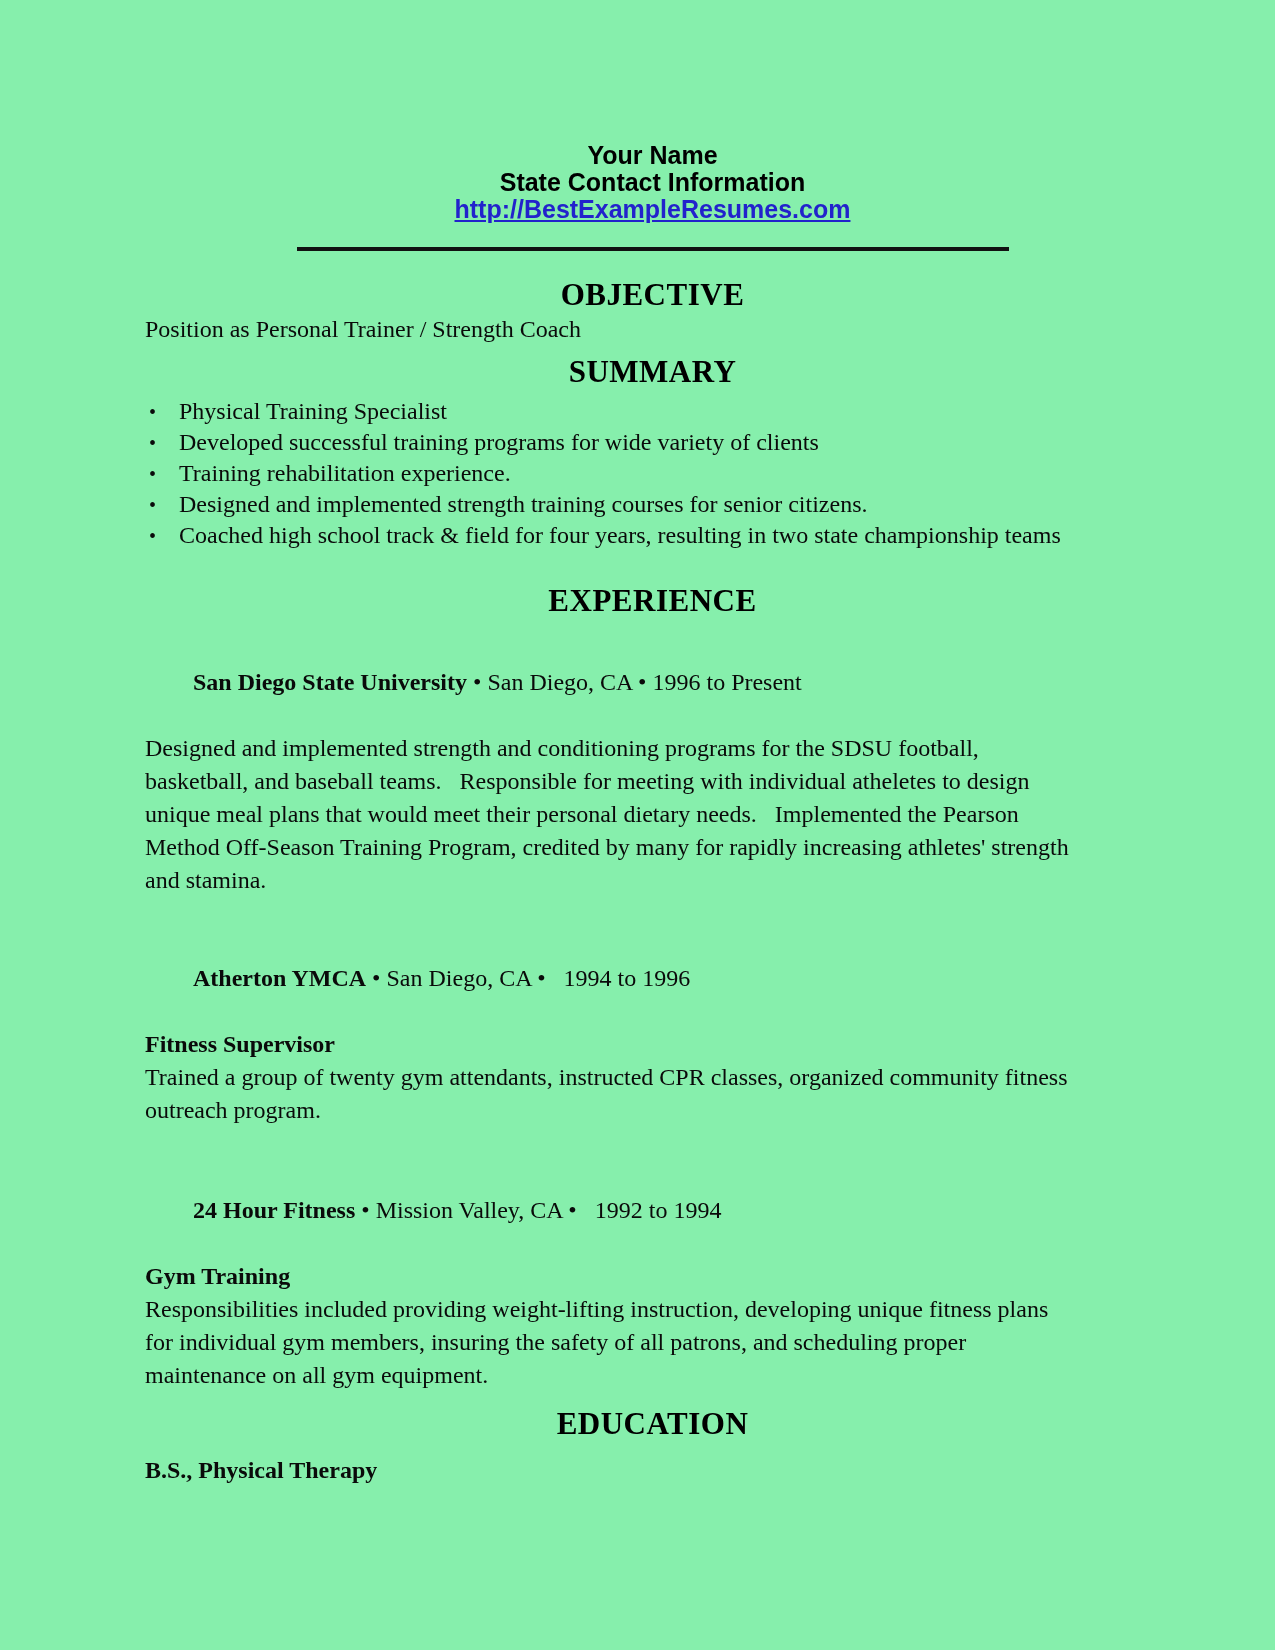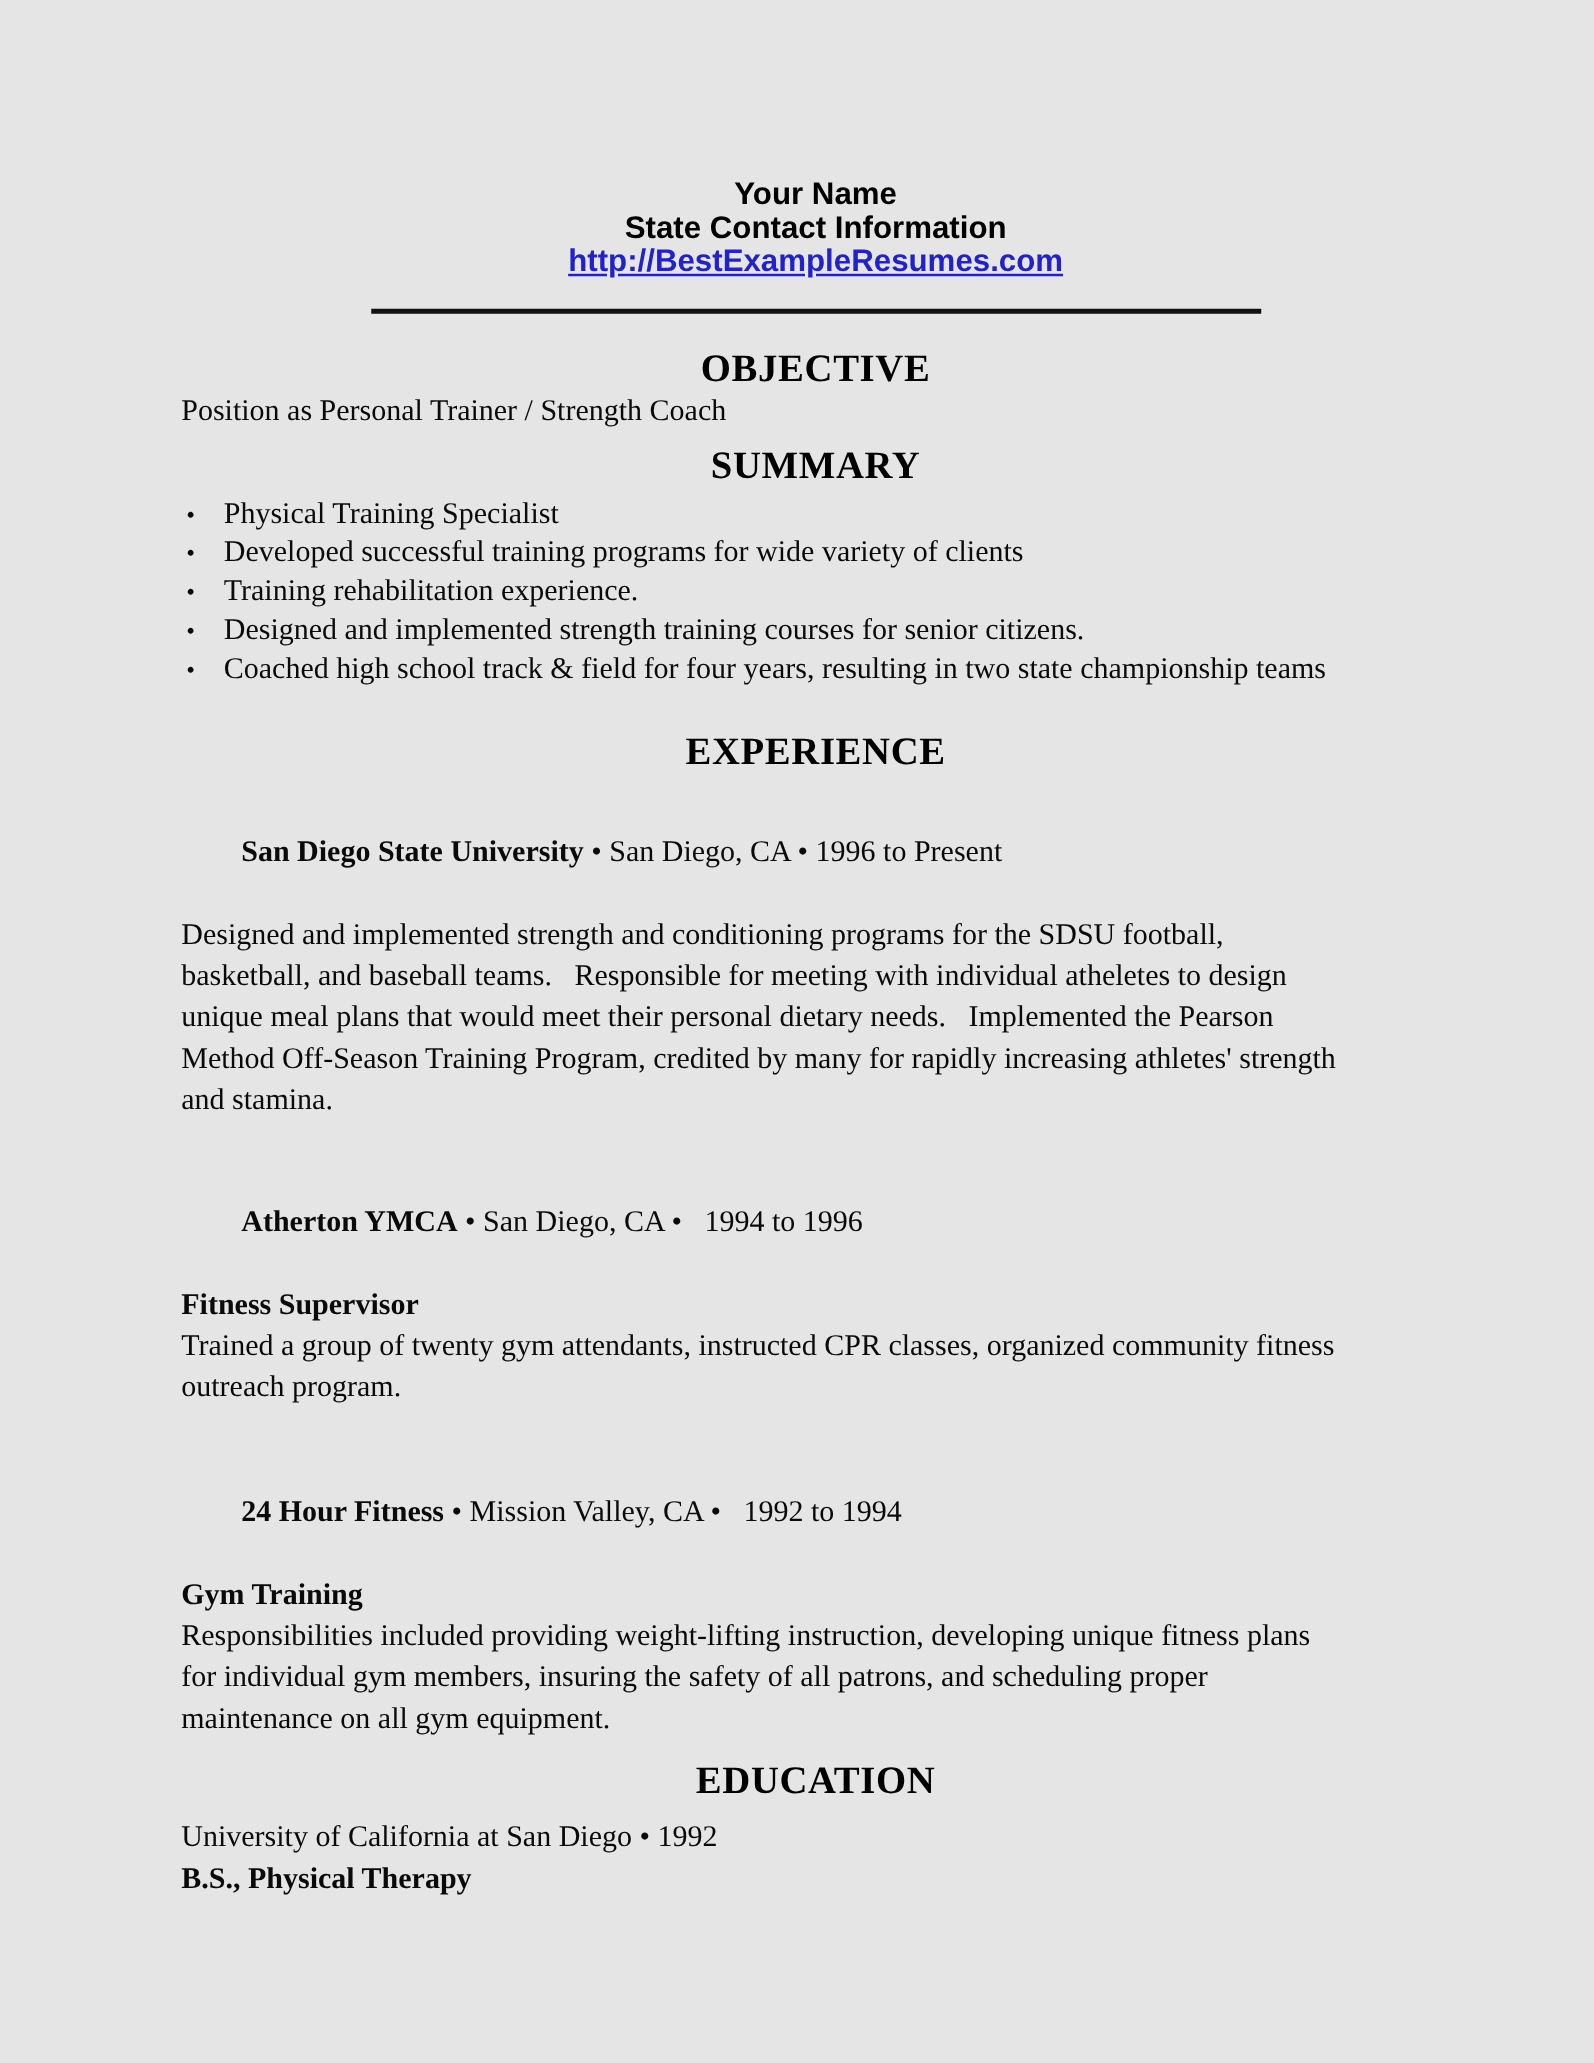"Your Name" .page { background: #e5e5e5 -> #86efac }
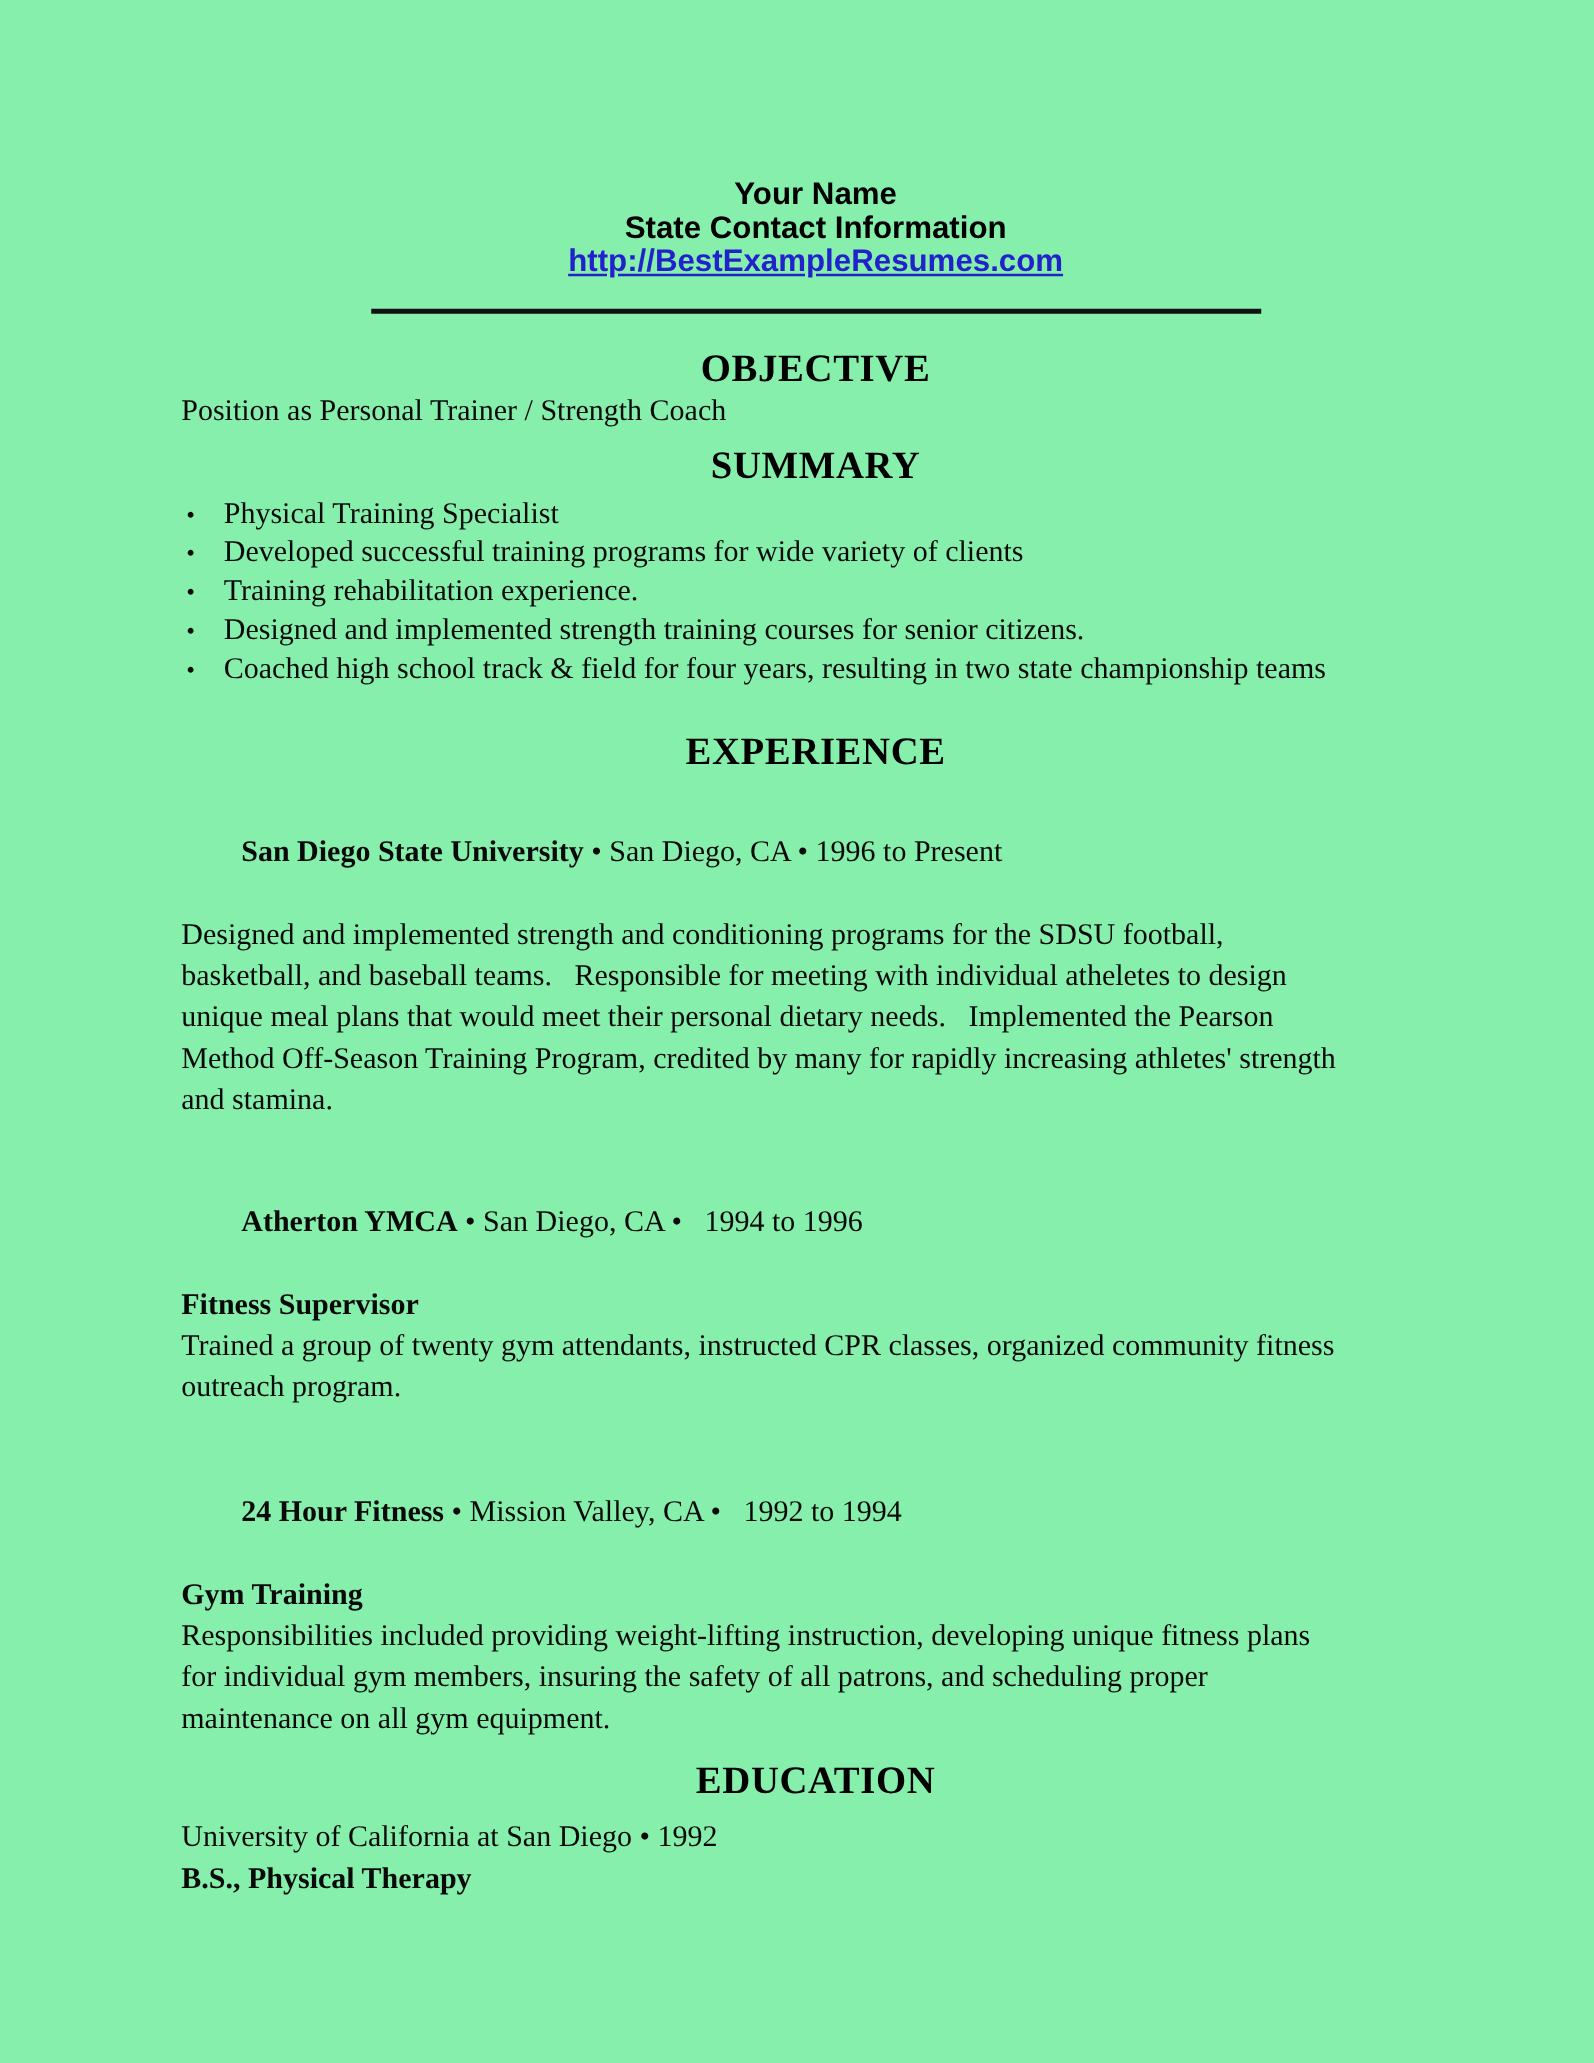"University of California at San" div.edu-school { html: <div>University of California at San Diego • 1992</div> -> none }
